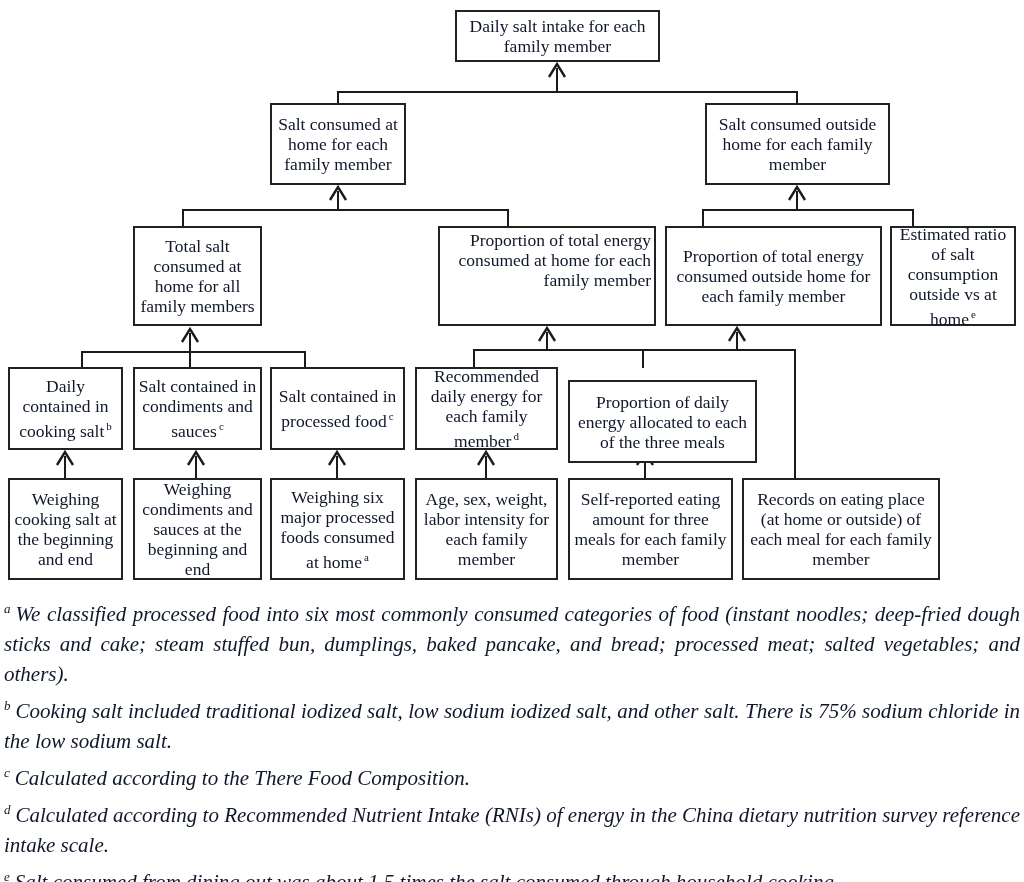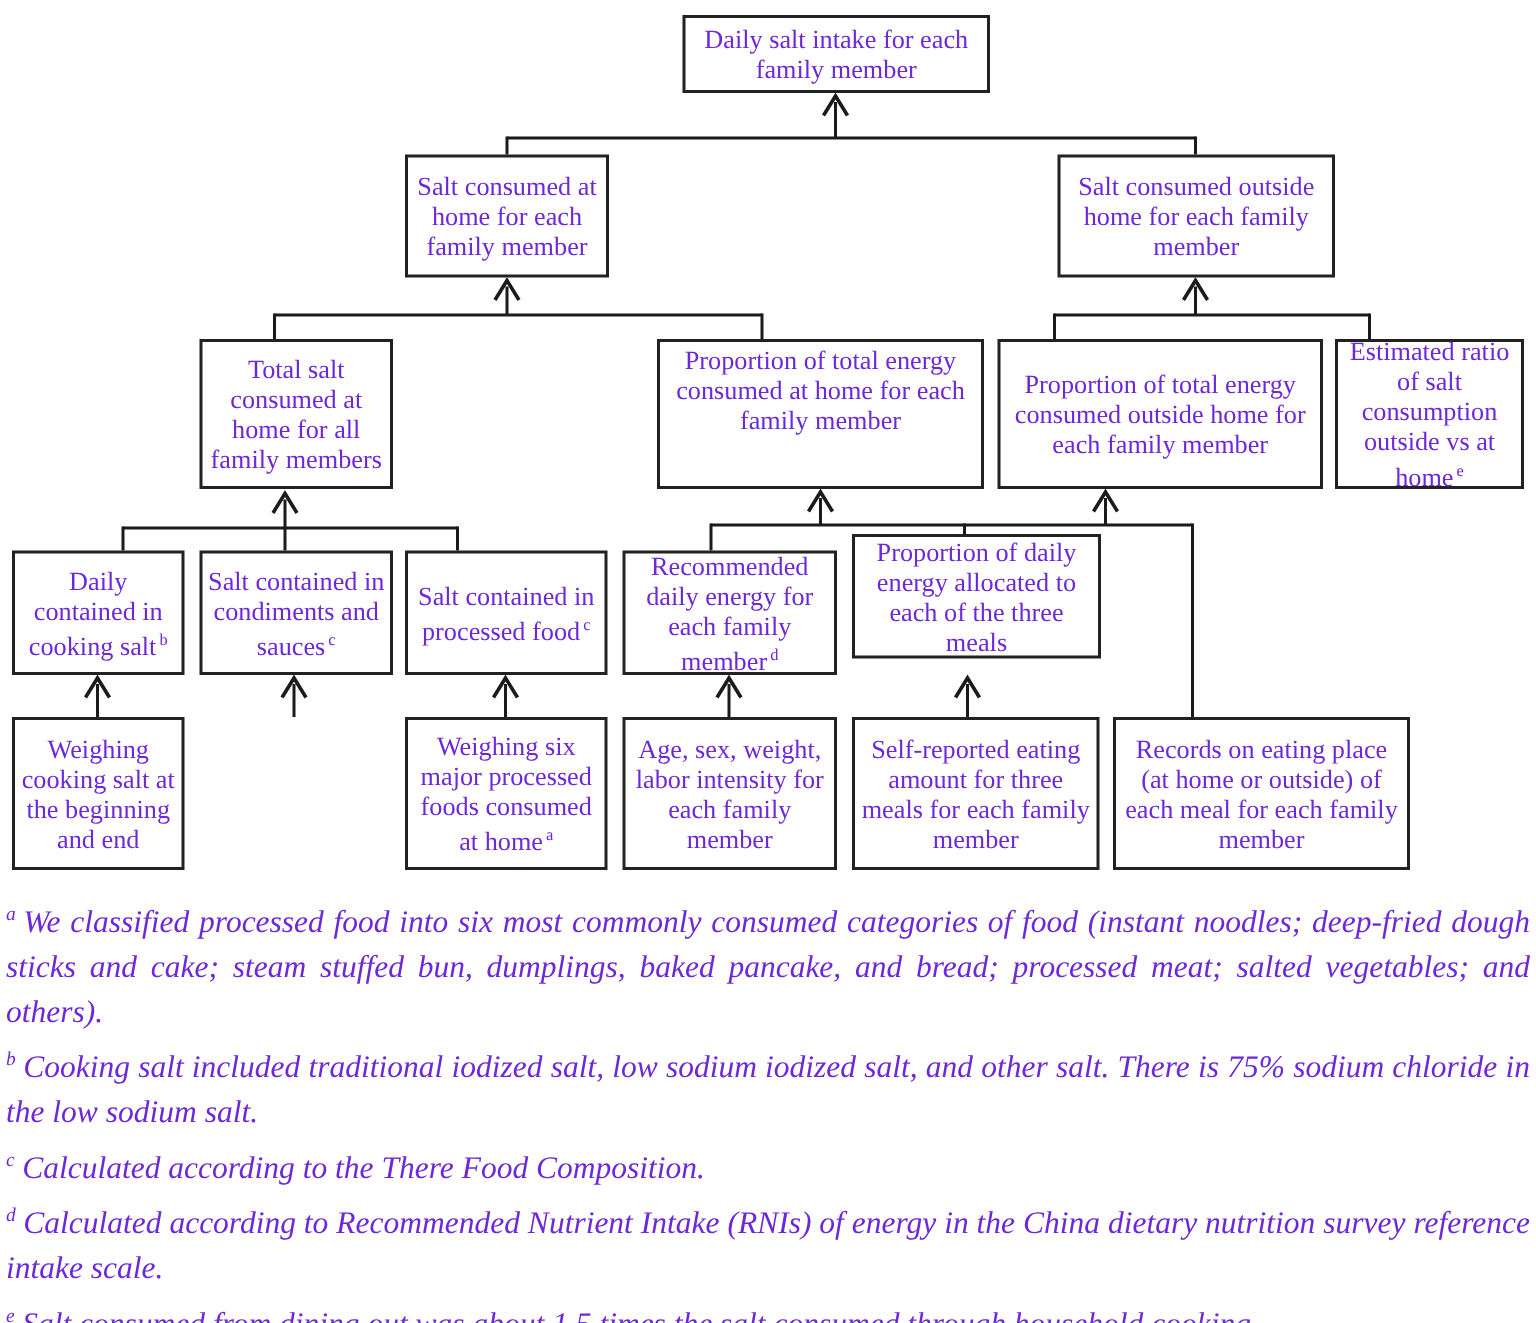"Daily salt intake for each" #figure { color: #6d28d9 -> #0f172a }
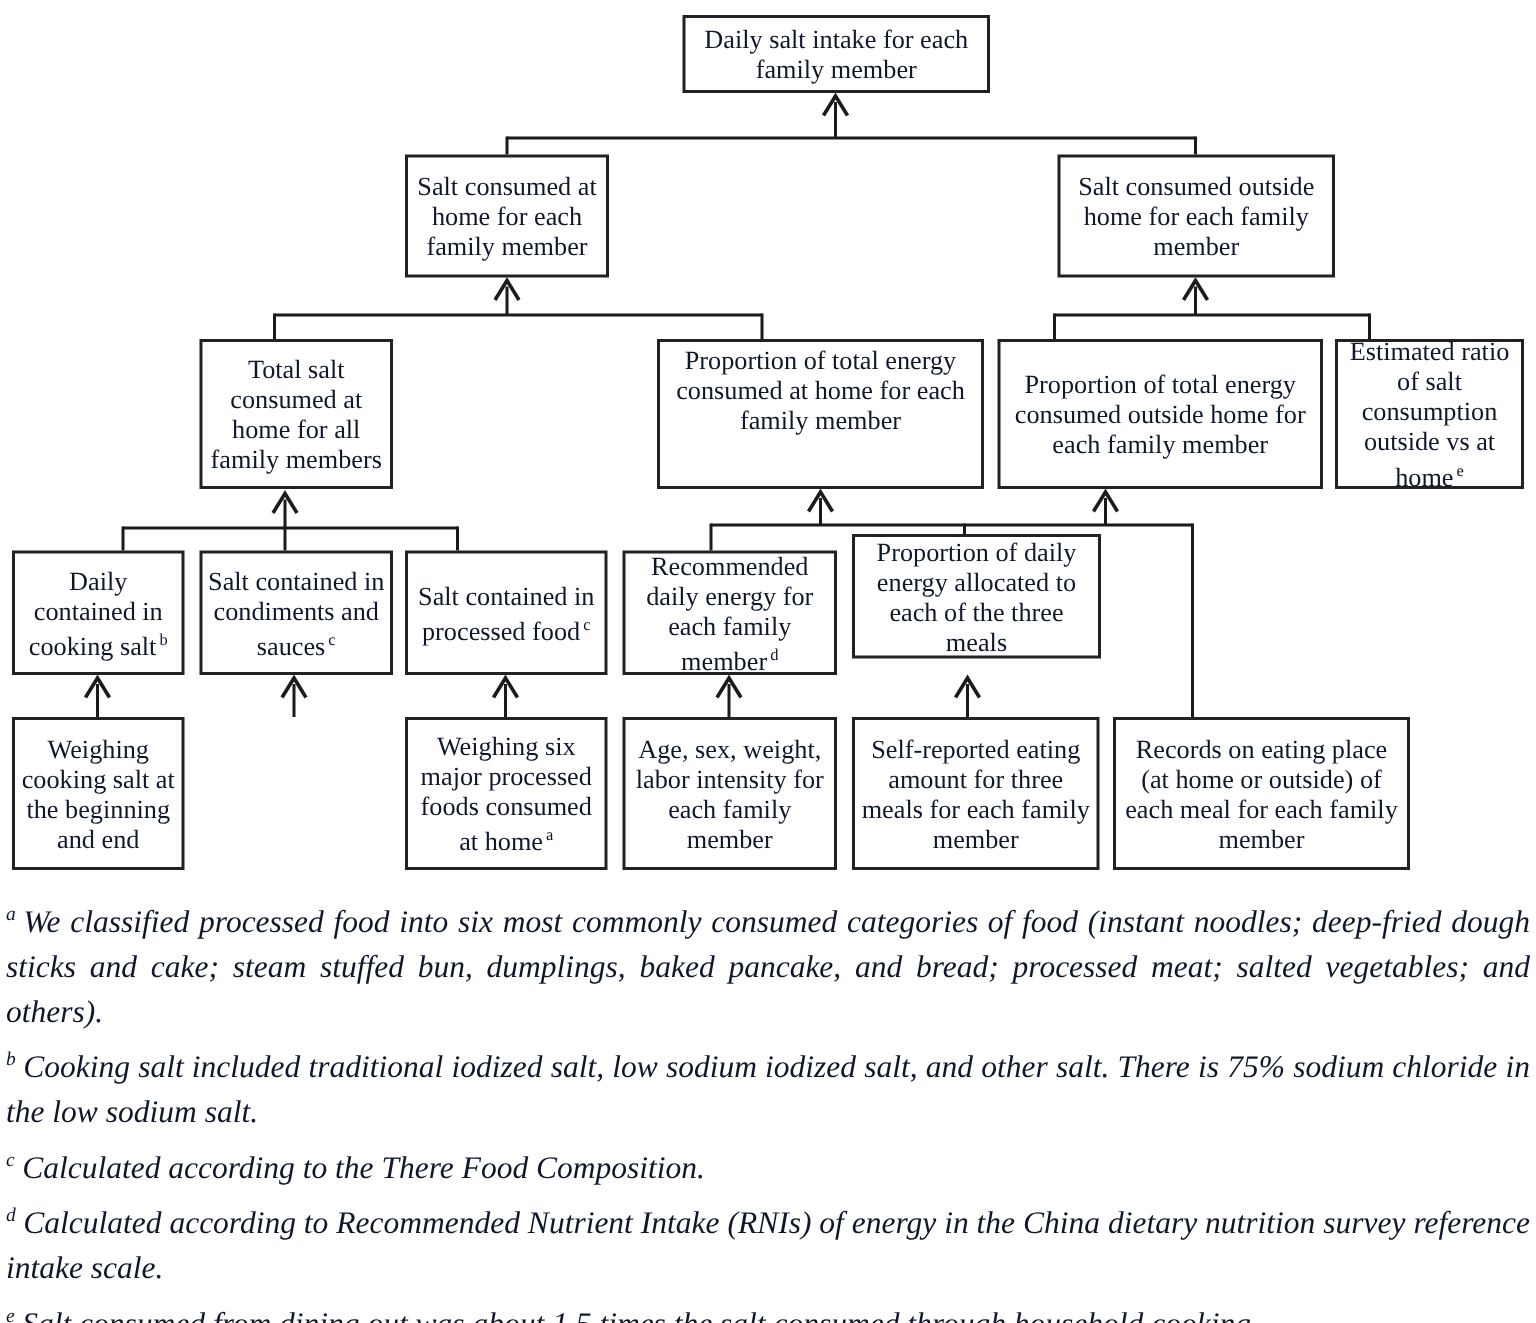"Proportion of total energy consumed at" .box.top-align { text-align: none -> right }
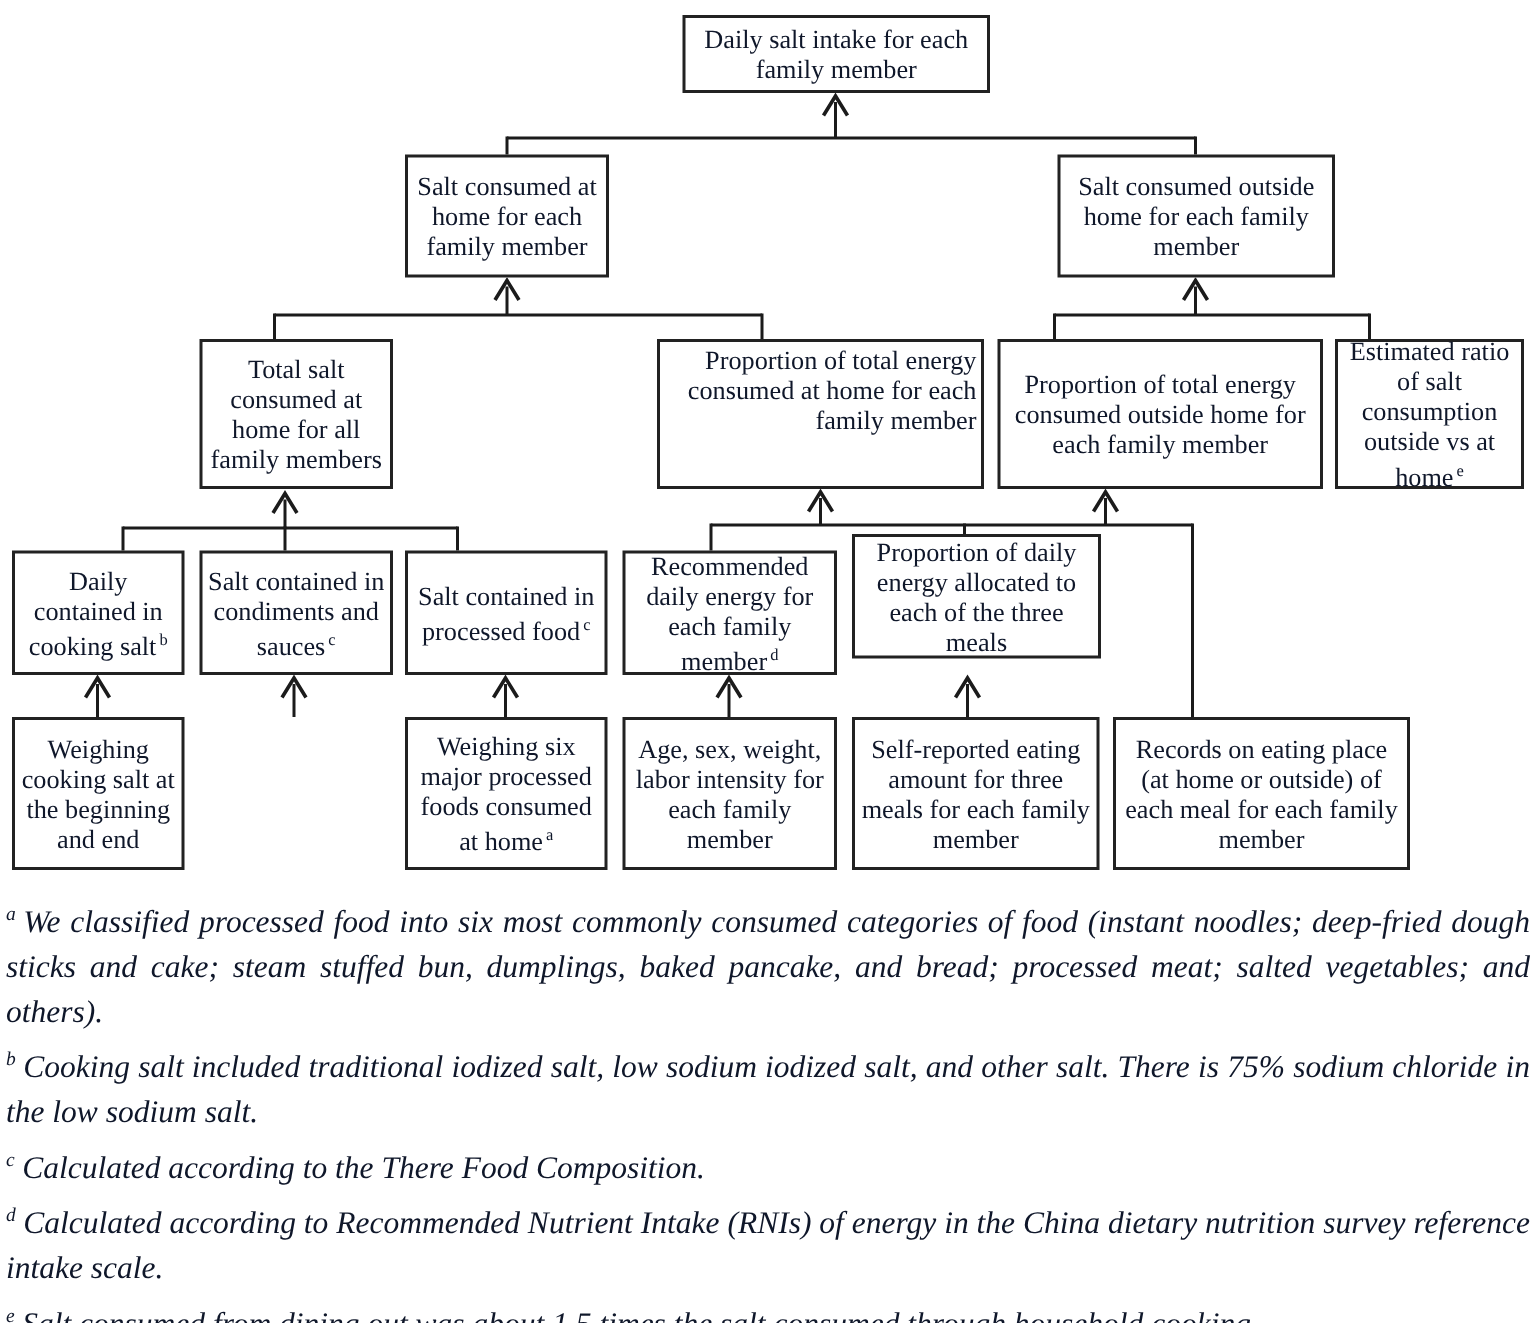"Proportion of daily energy allocated" div.box { top: 356px -> 380px; width: 166px -> 189px }
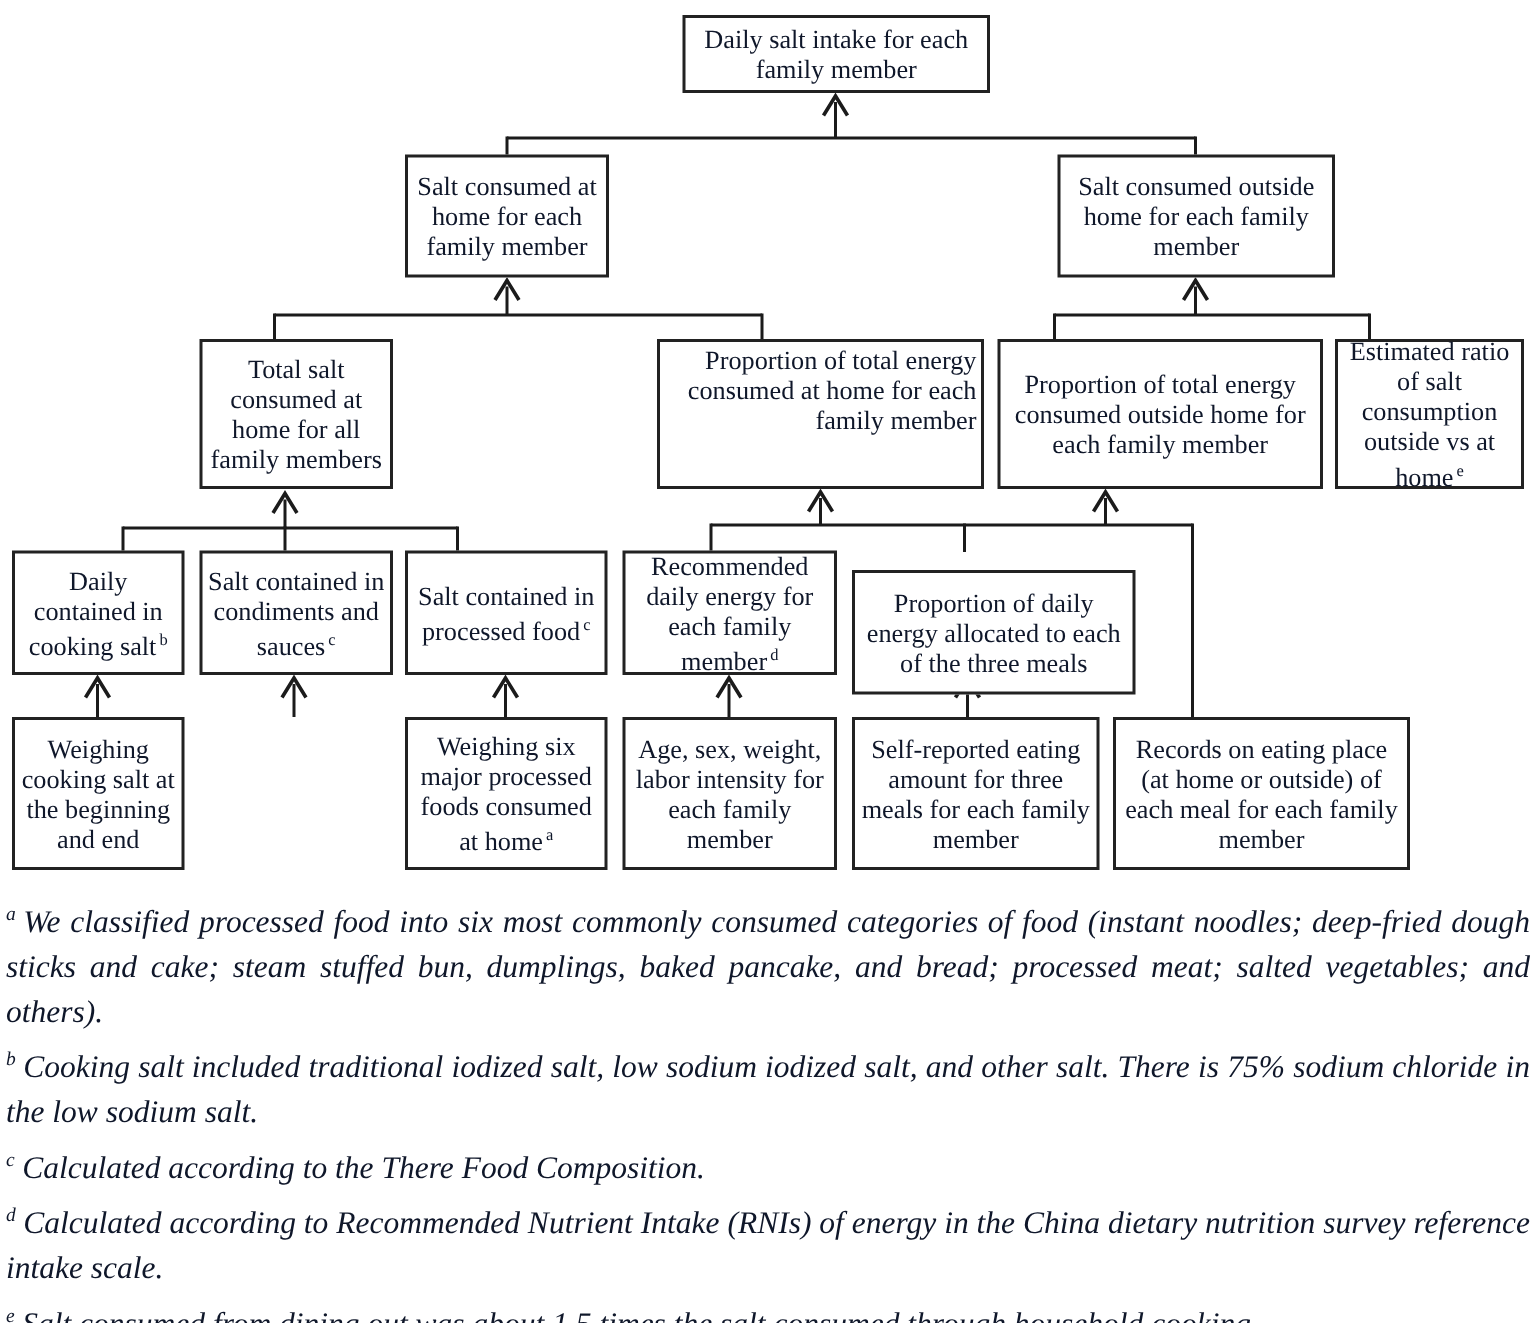"Weighing condiments and sauces at" div.box { html: none -> <div> <div><span>Weighing condiments and sauces at the beginning and end</span></div> </div> }
